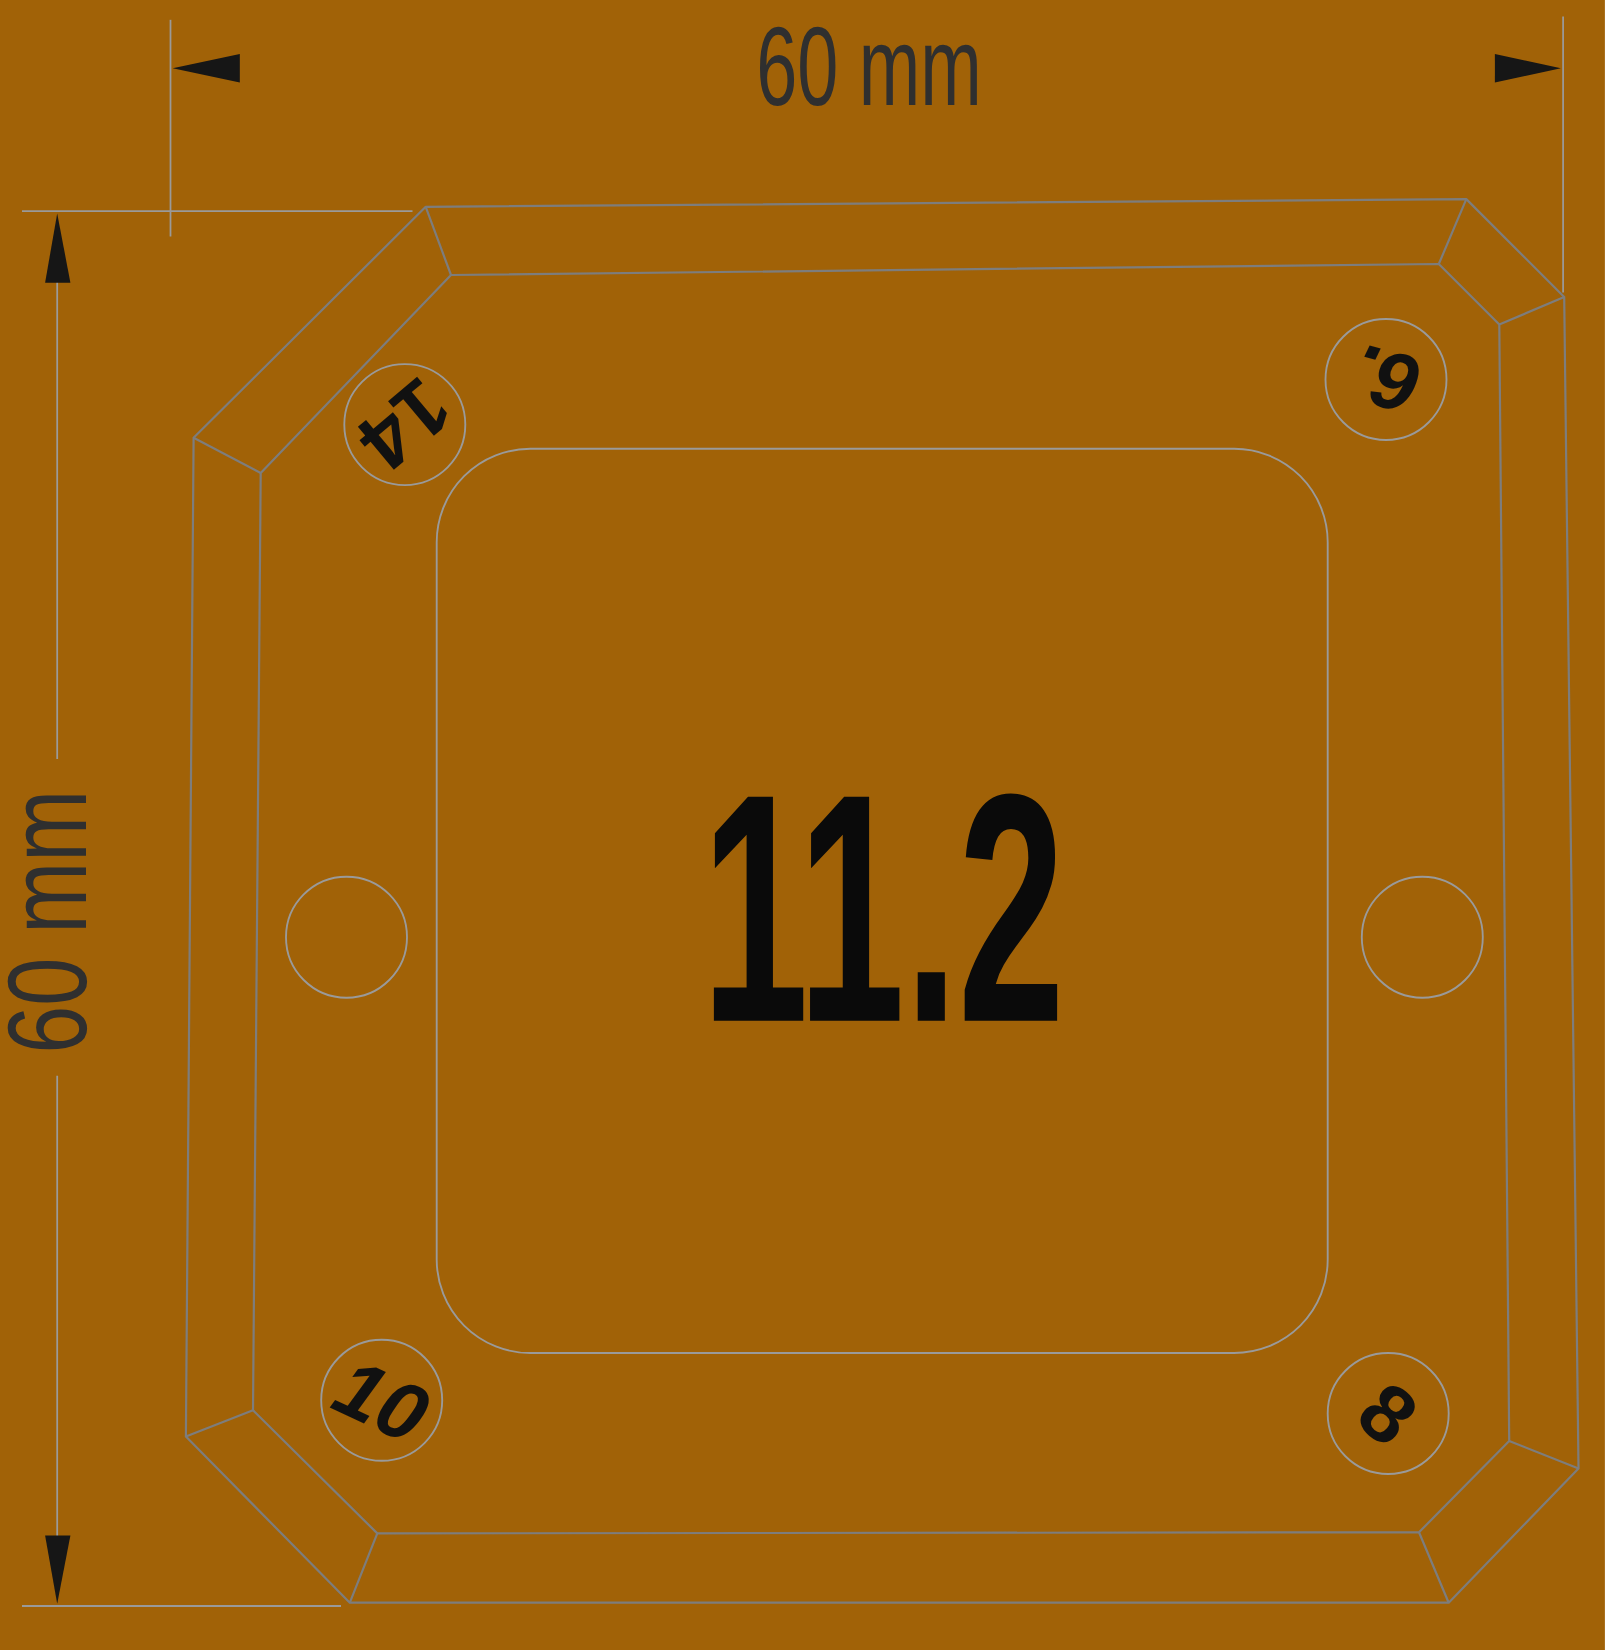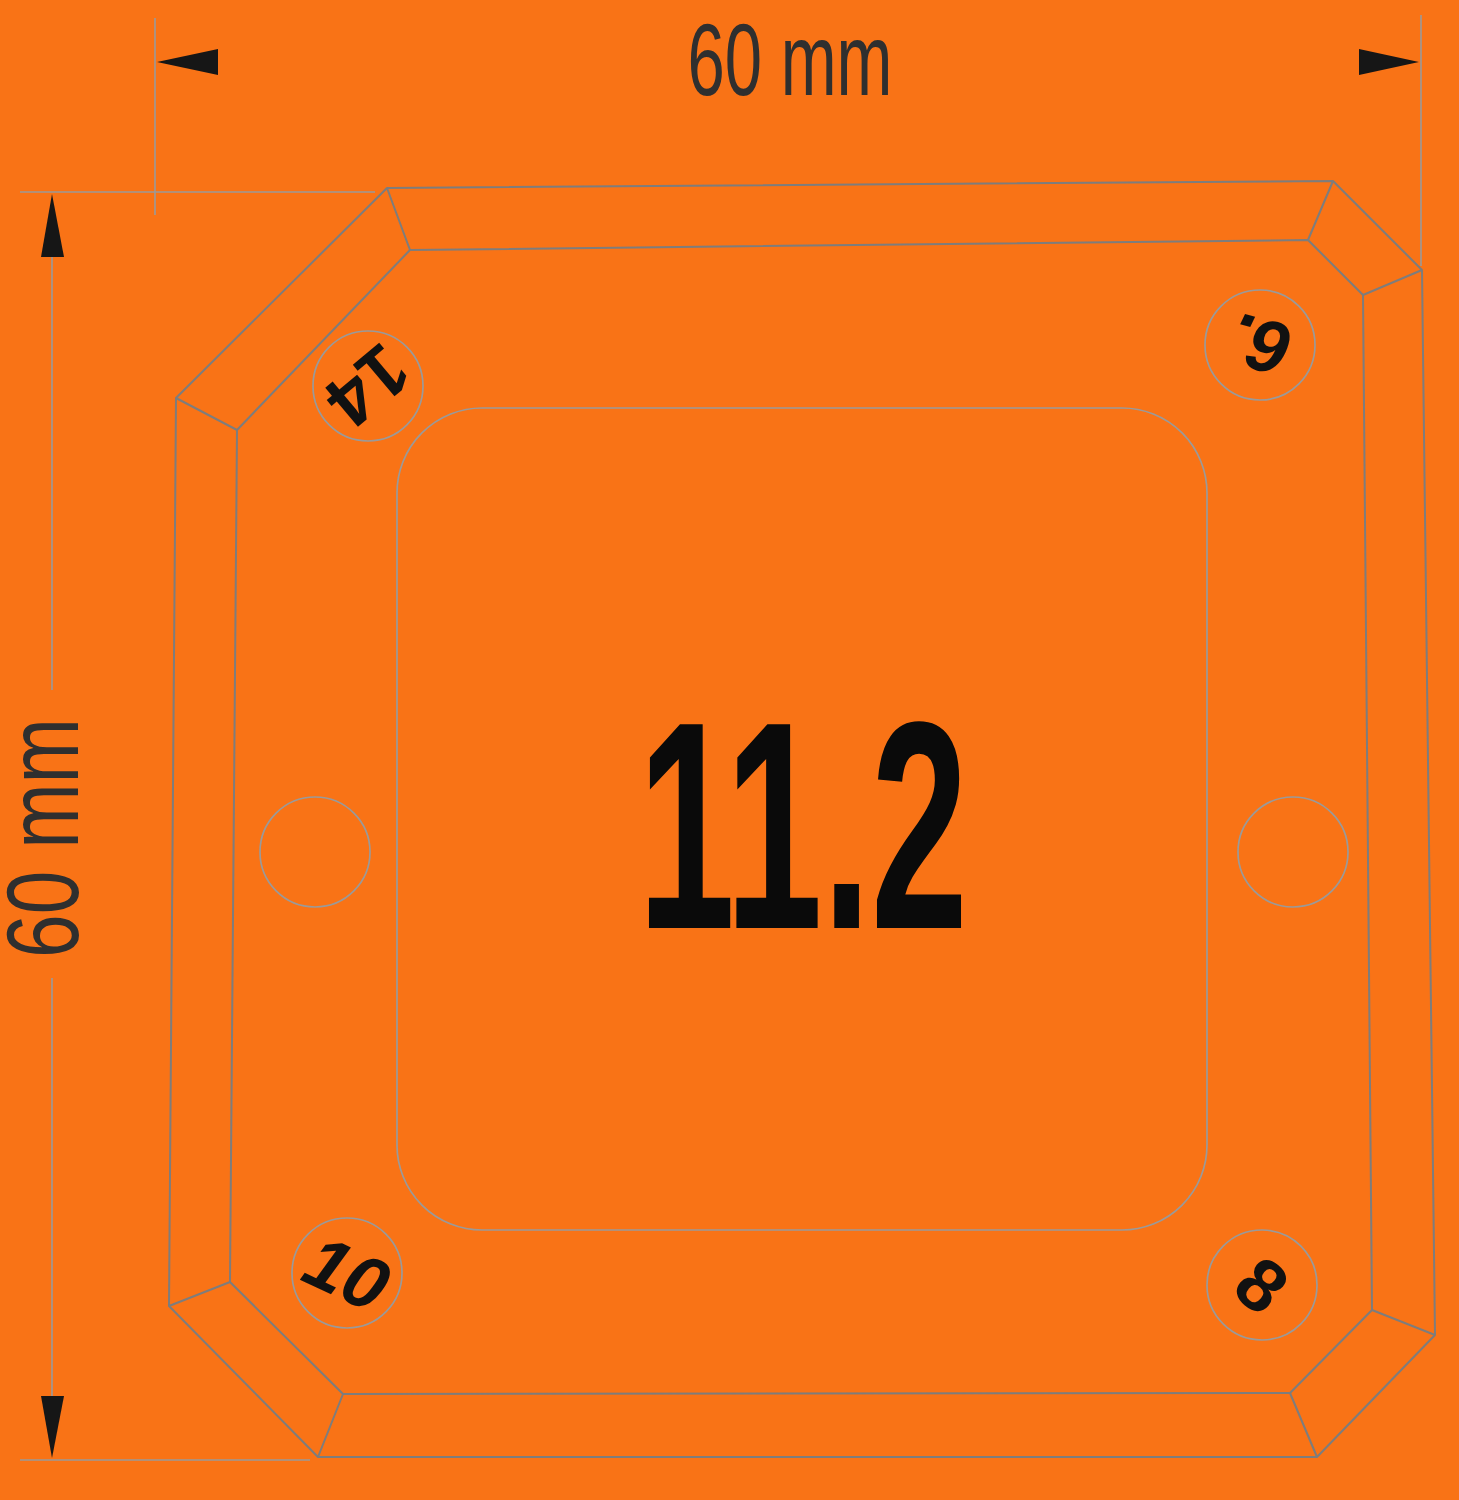"60 mm" .stage { background: #f97316 -> #a16207 }
